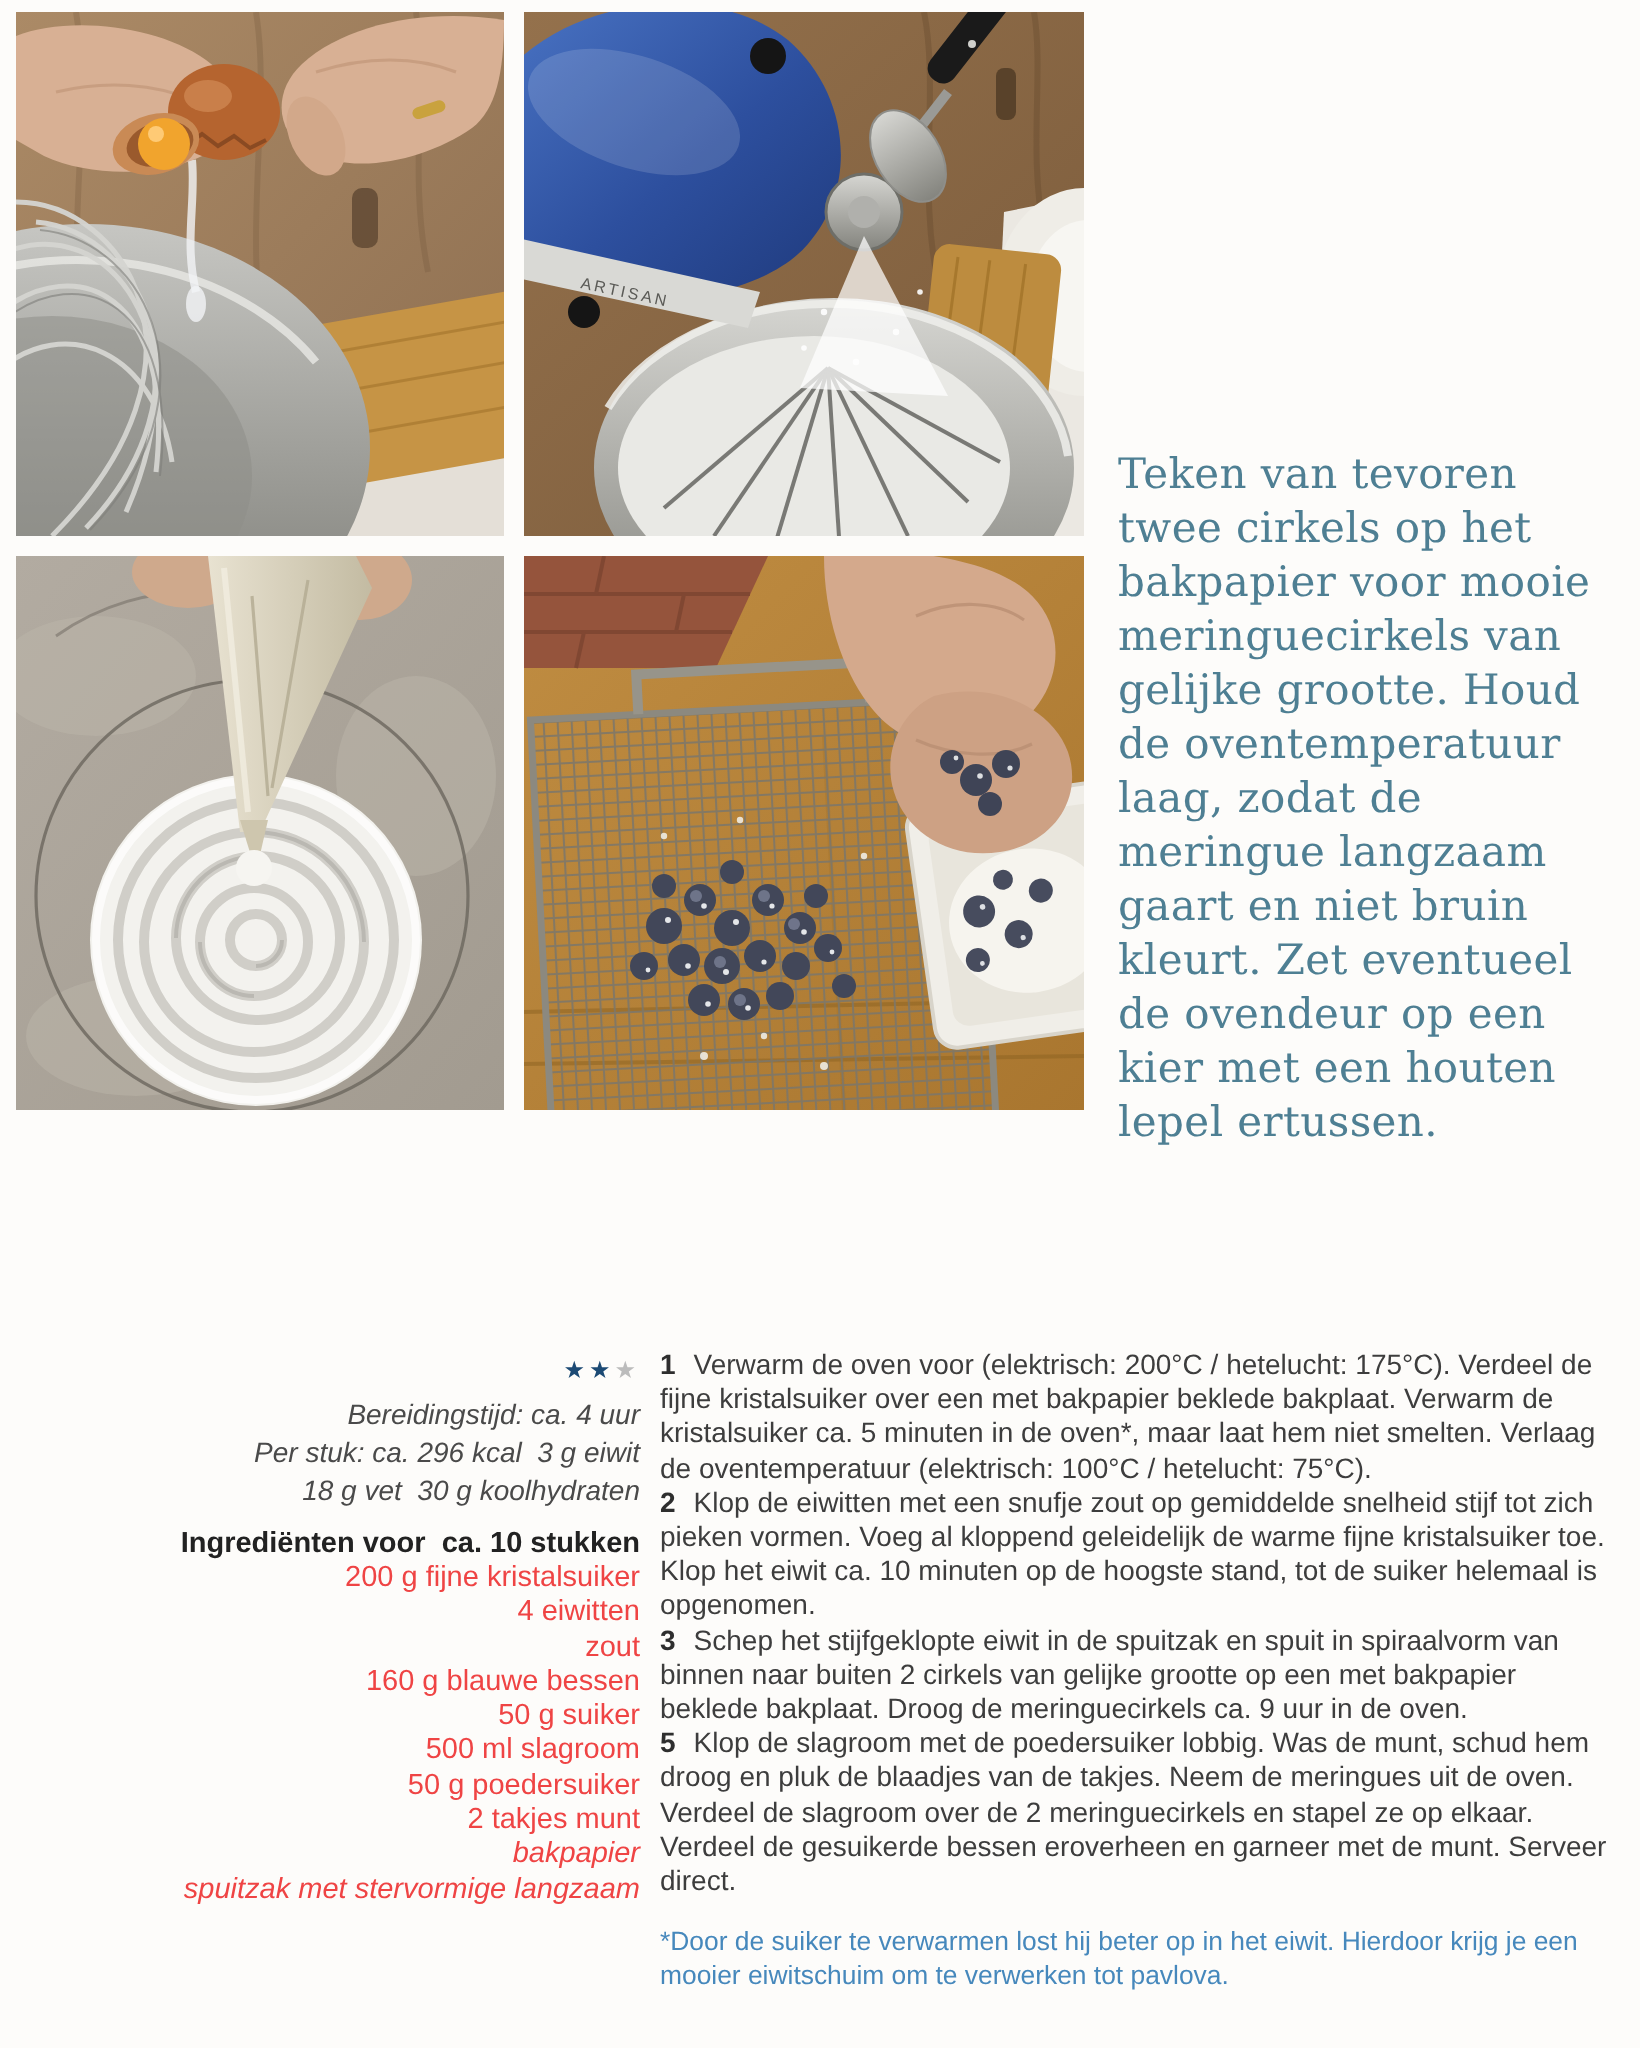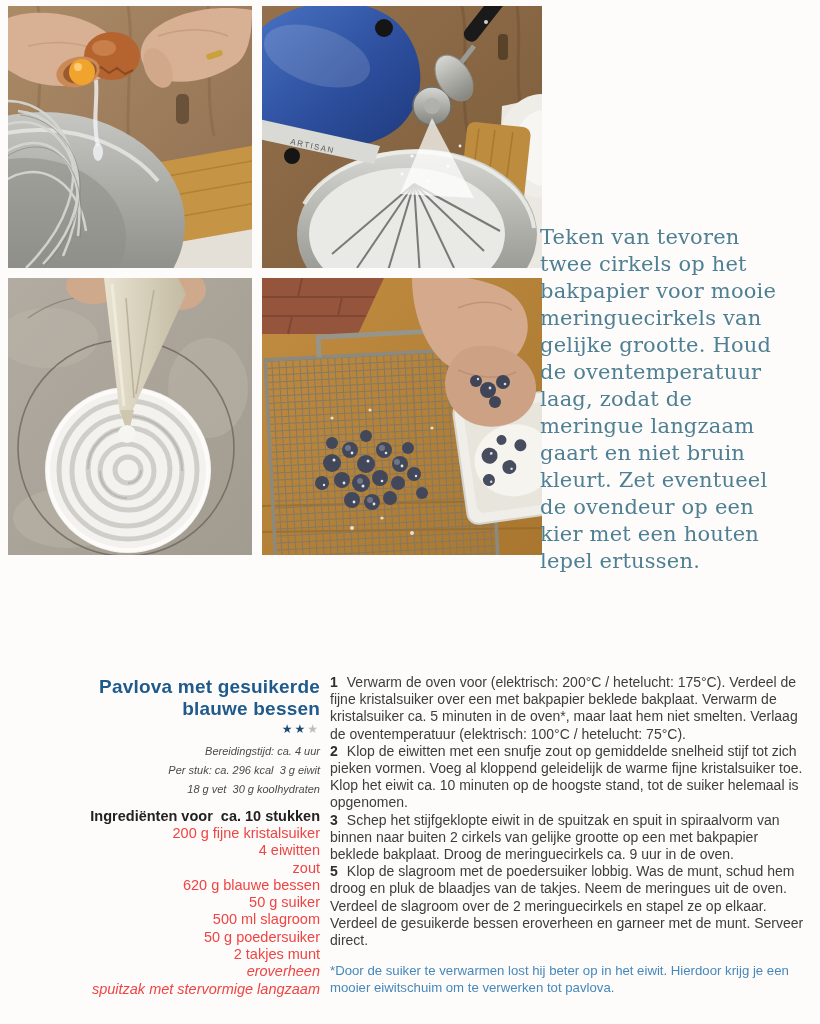"Teken van tevoren twee cirkels" .quote { left: 540px -> 559px }
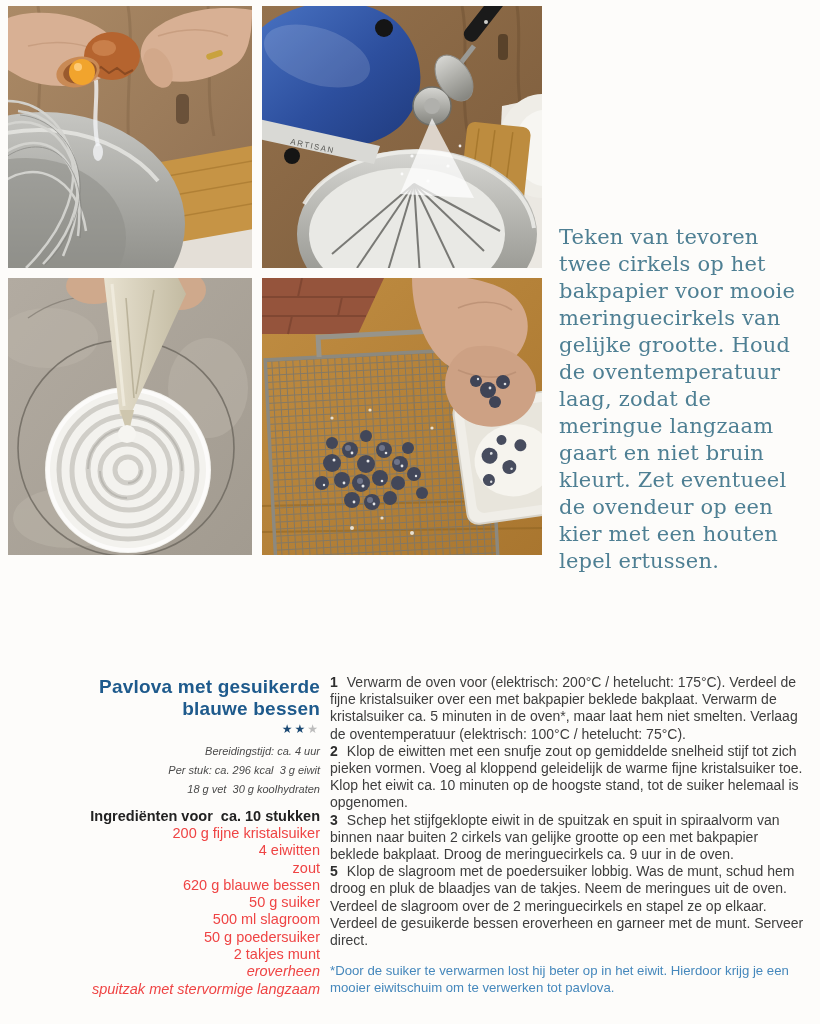"Pavlova met gesuikerde" h1.recipe-title { html: <h1><span>Pavlova met gesuikerde</span><br><span>blauwe bessen</span></h1> -> none }
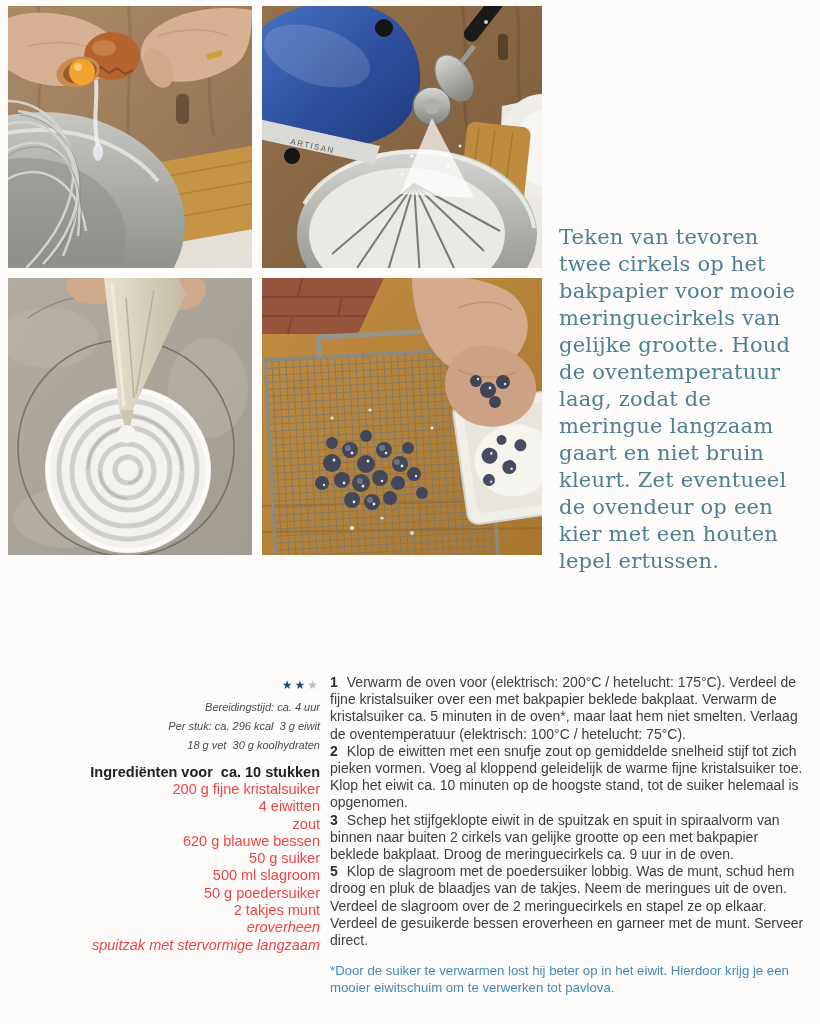"Bereidingstijd: ca. 4 uur" .meta-line { font-size: 11px -> 14px }
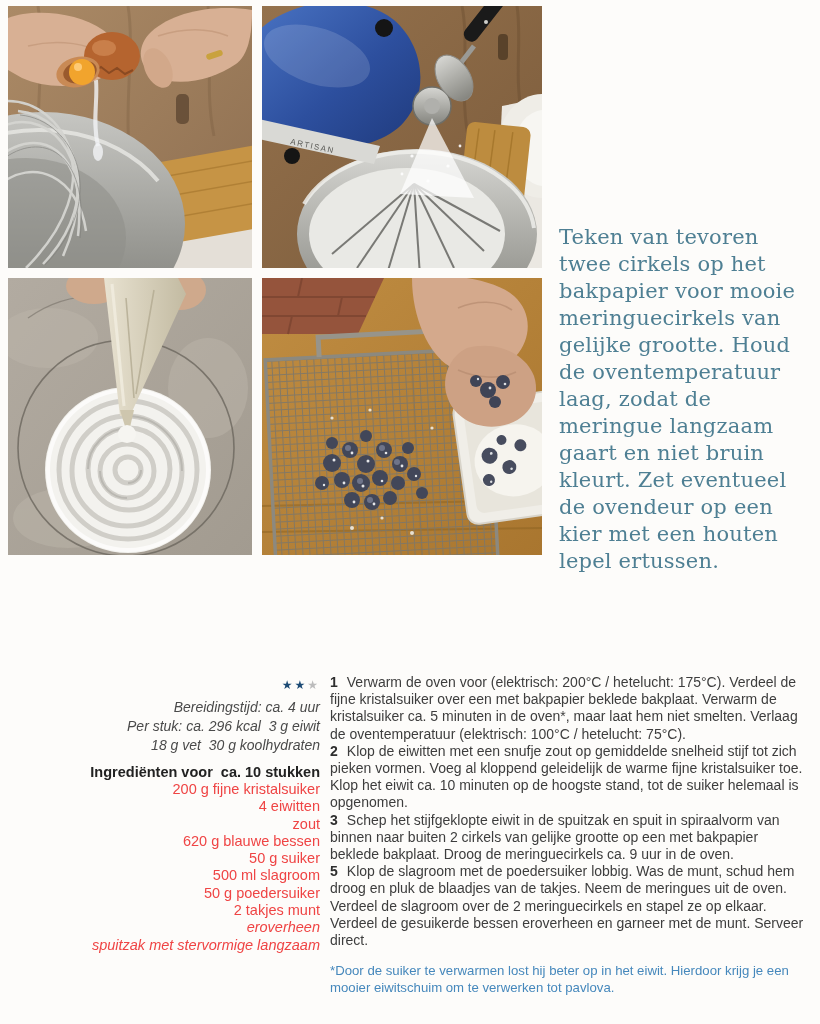"620 g blauwe bessen" div.ing { text: 620 -> 160 }
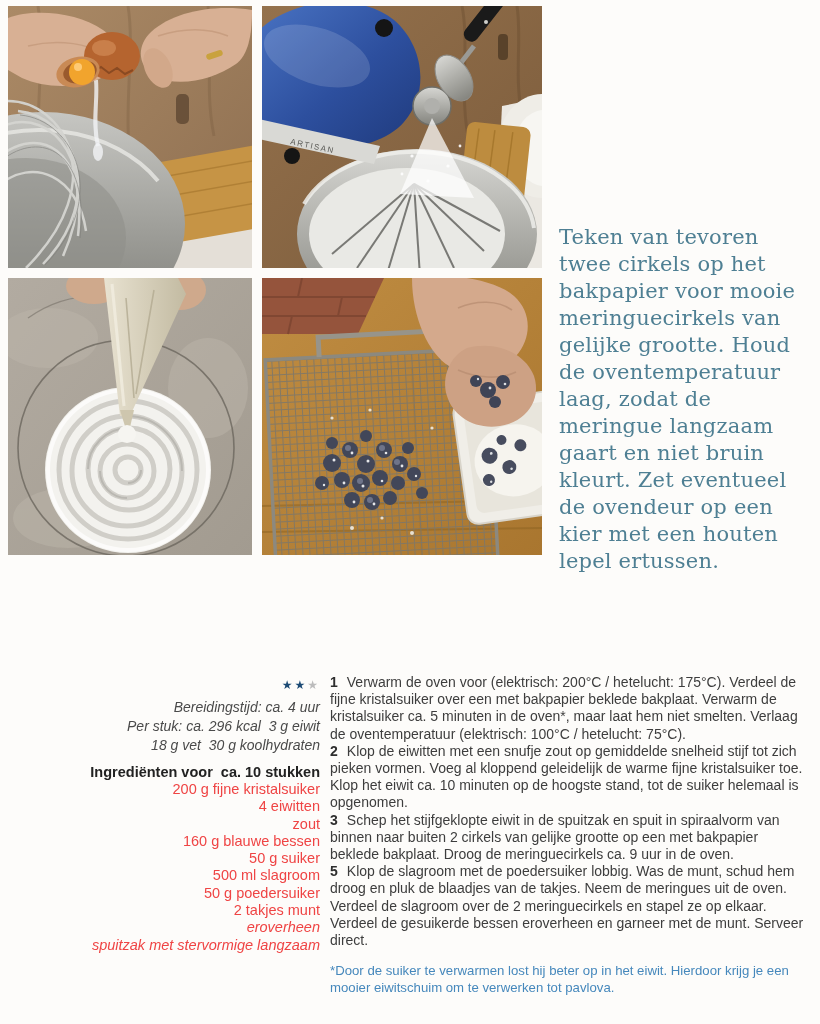"eroverheen" div.ing { text: eroverheen -> bakpapier }
